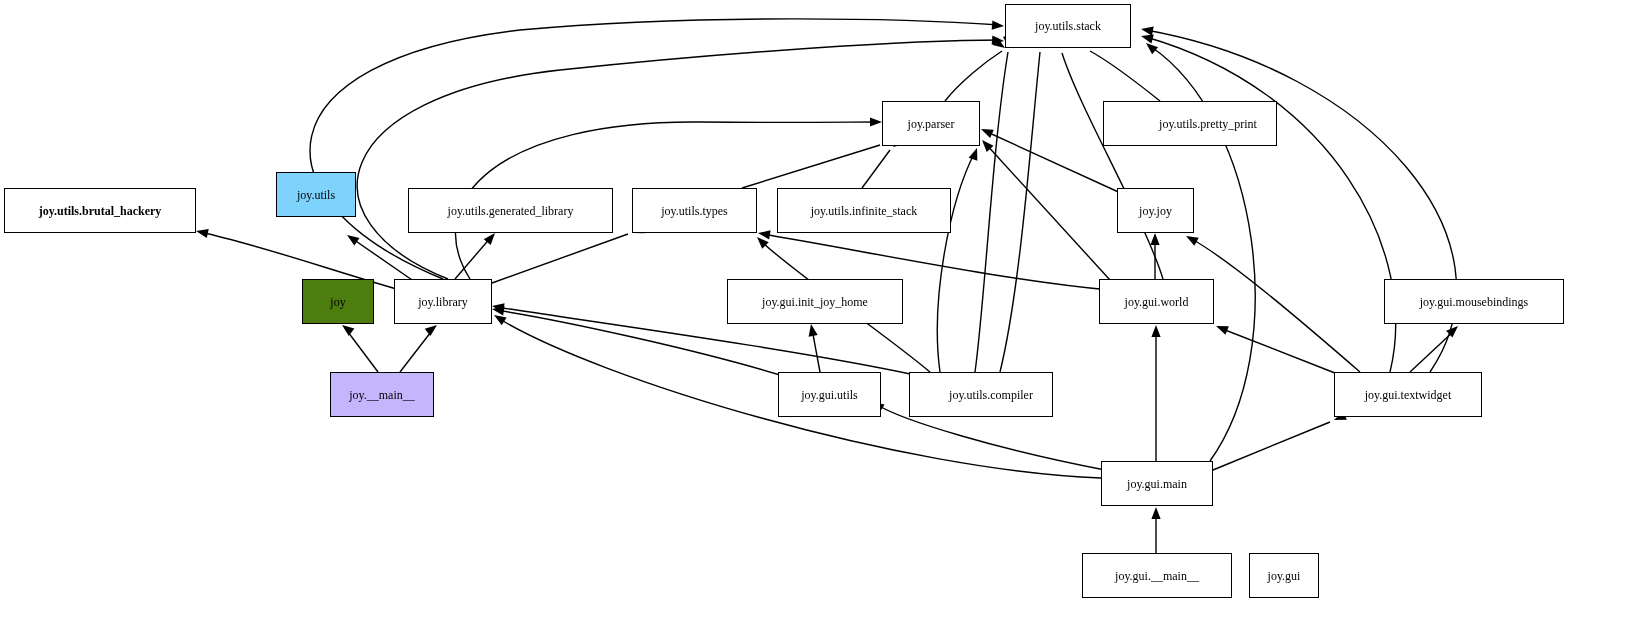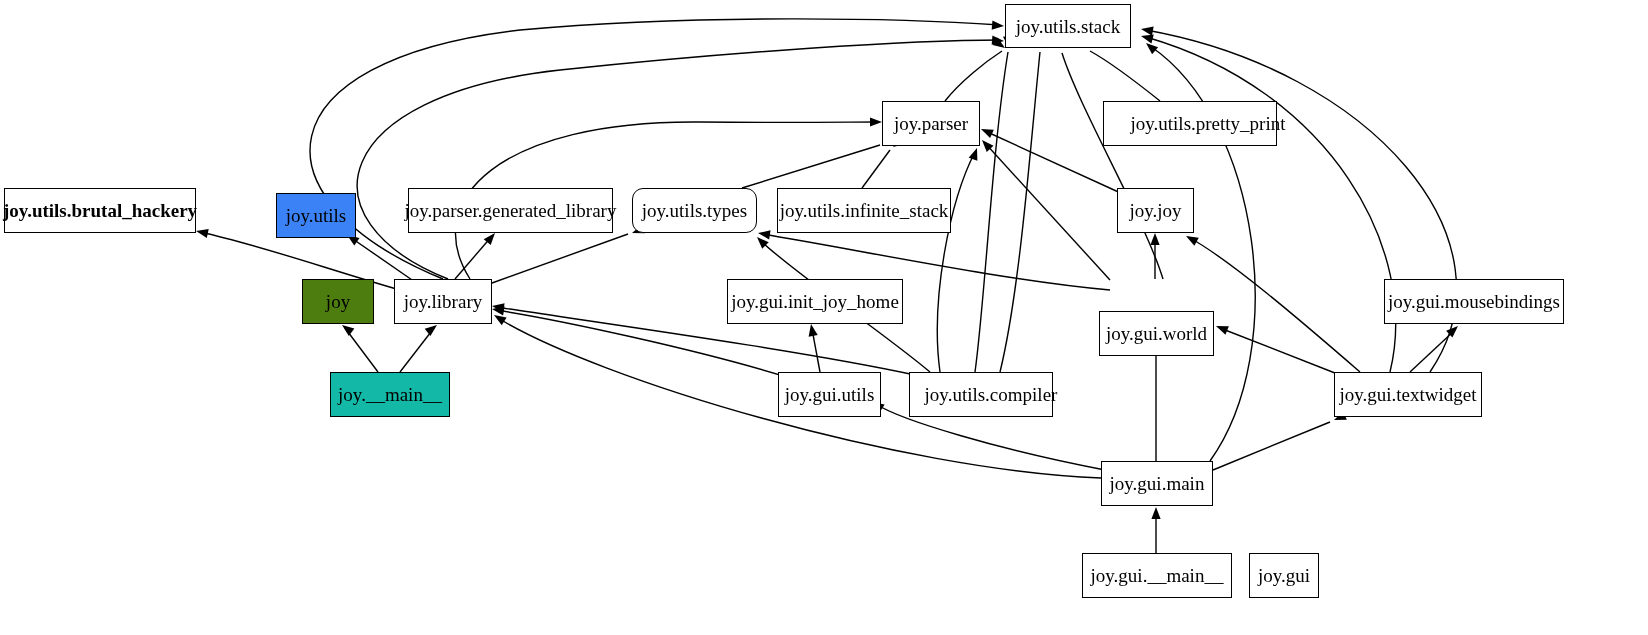"joy.utils.stack" .node { font-size: 19px -> 12px }
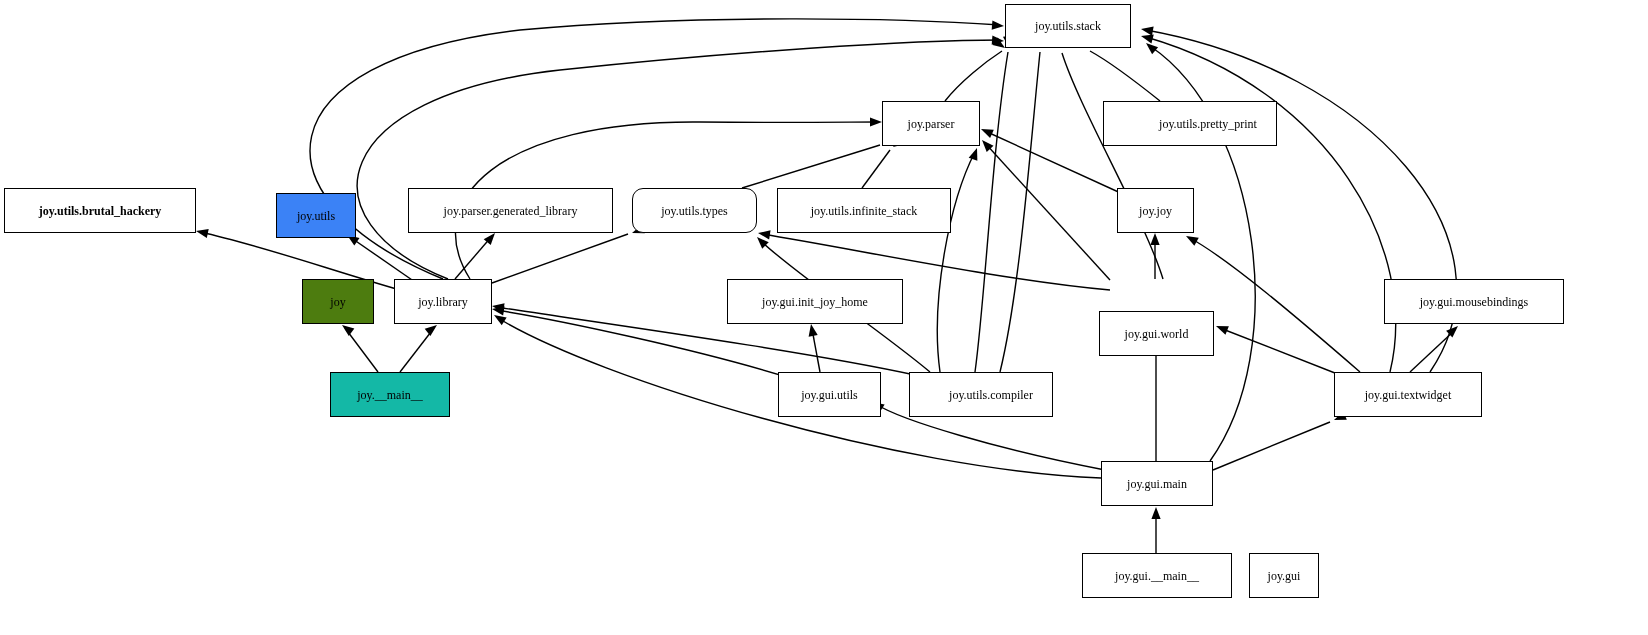"joy.utils" div.node { background: #3b82f6 -> #7dd3fc; top: 193px -> 172px }
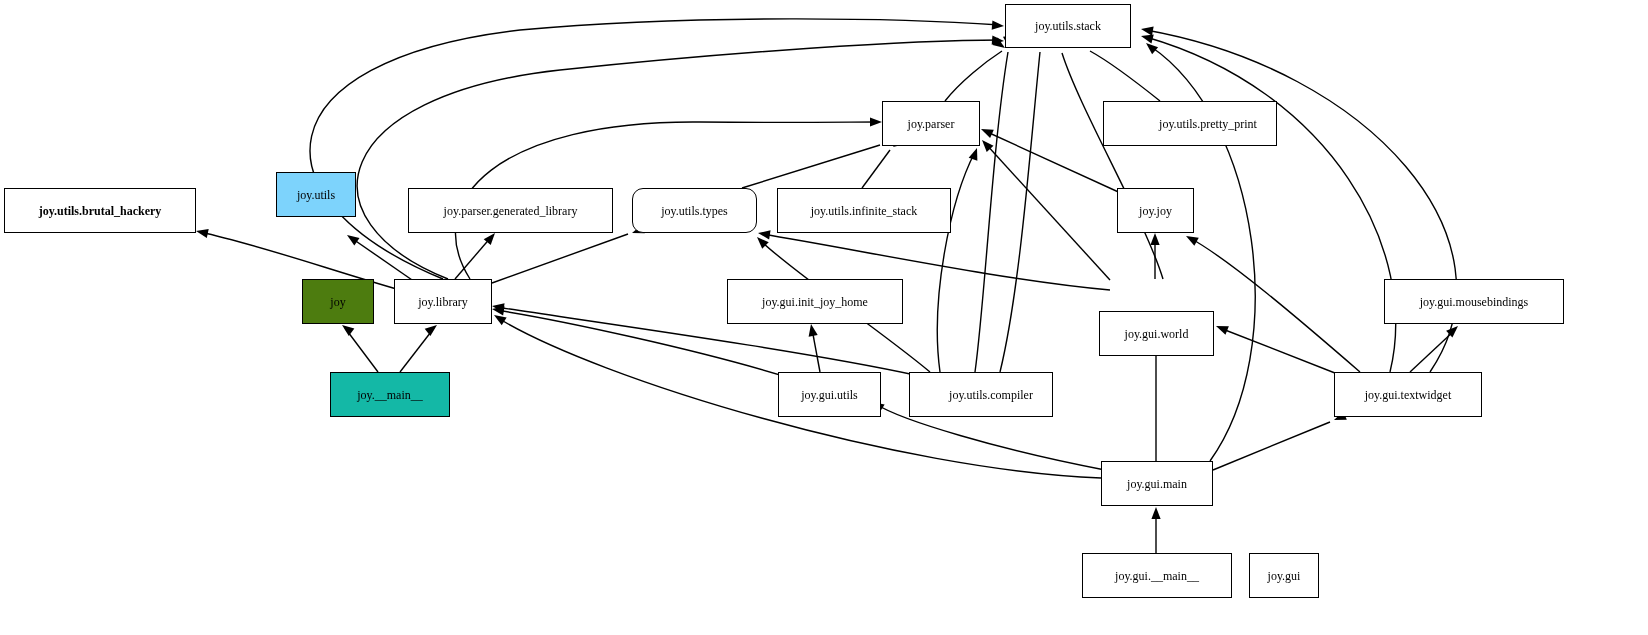"joy.parser.generated_library" span.node-label { text: joy.parser.generated -> joy.utils.generated }
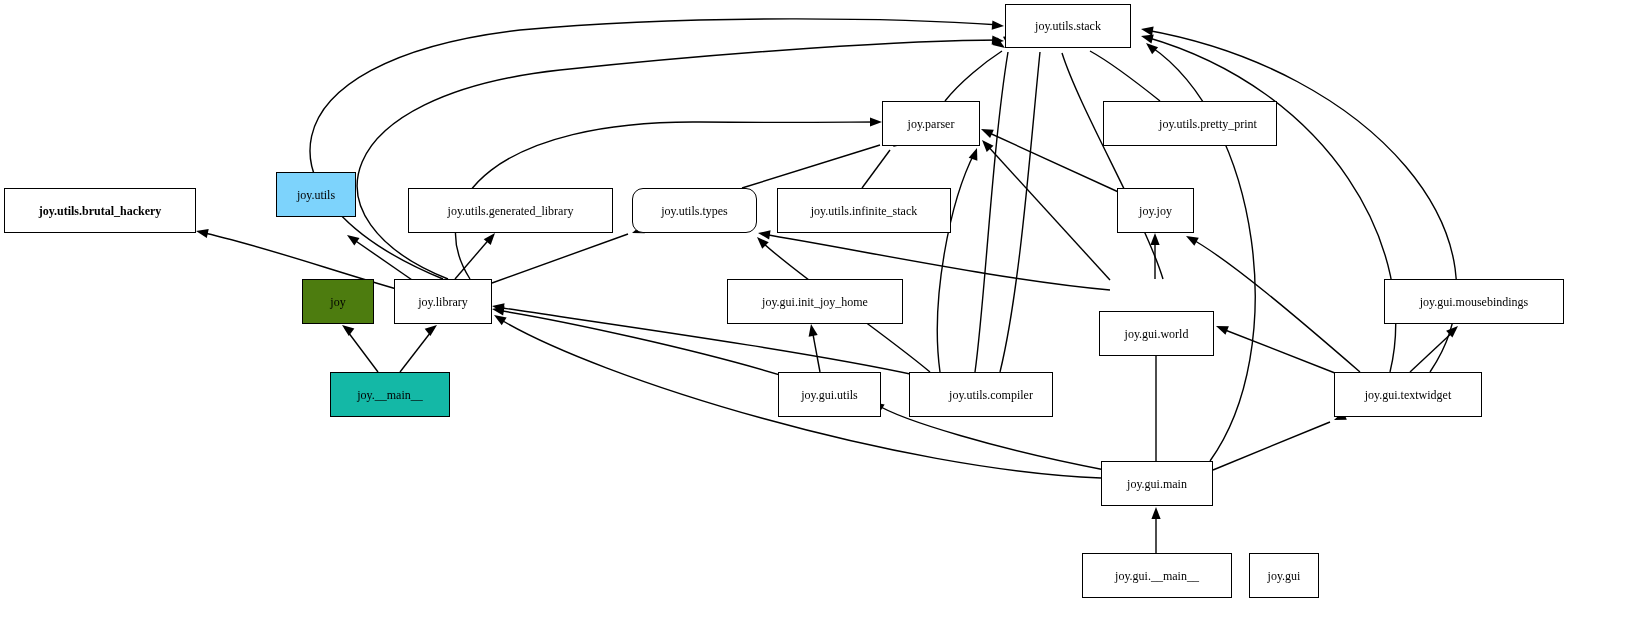"joy.utils.types" div.node { border-radius: 11px -> none }
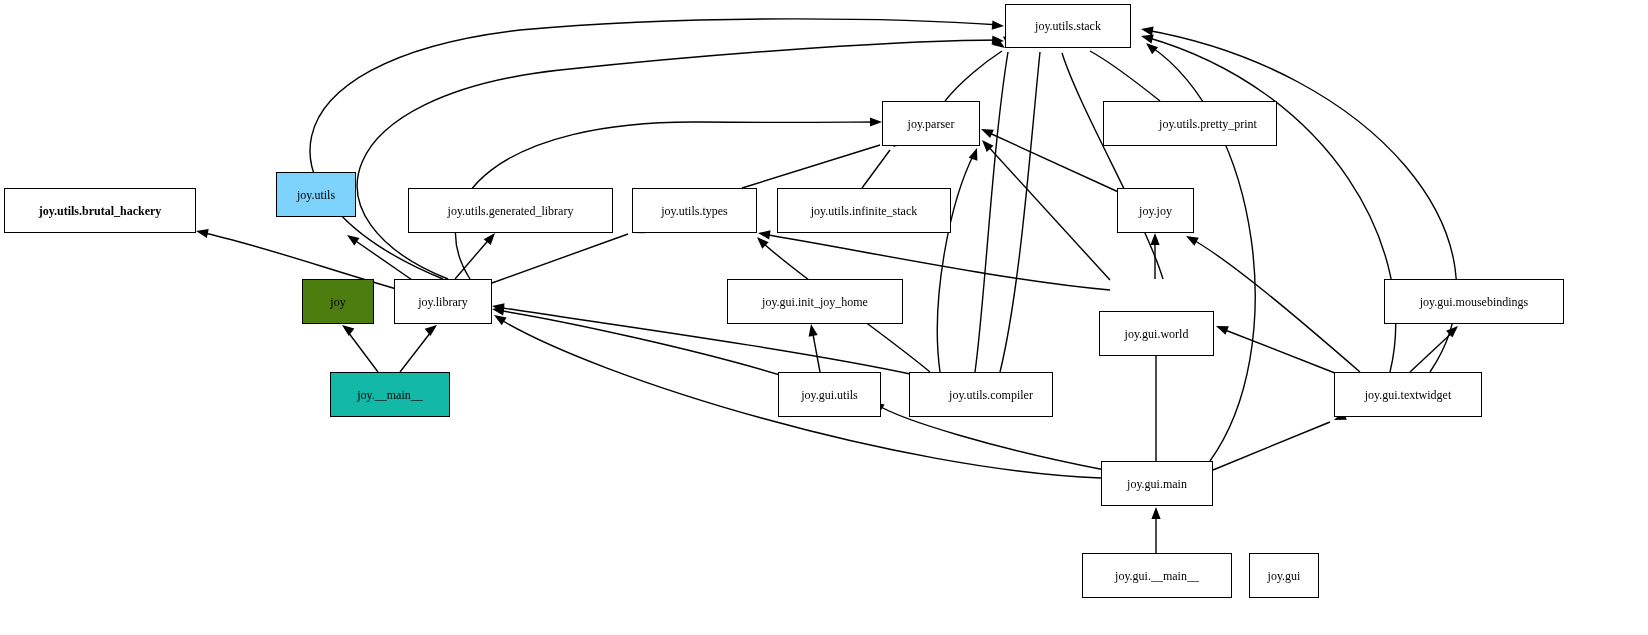"joy.gui.world" div.node { margin-top: 32px -> none }
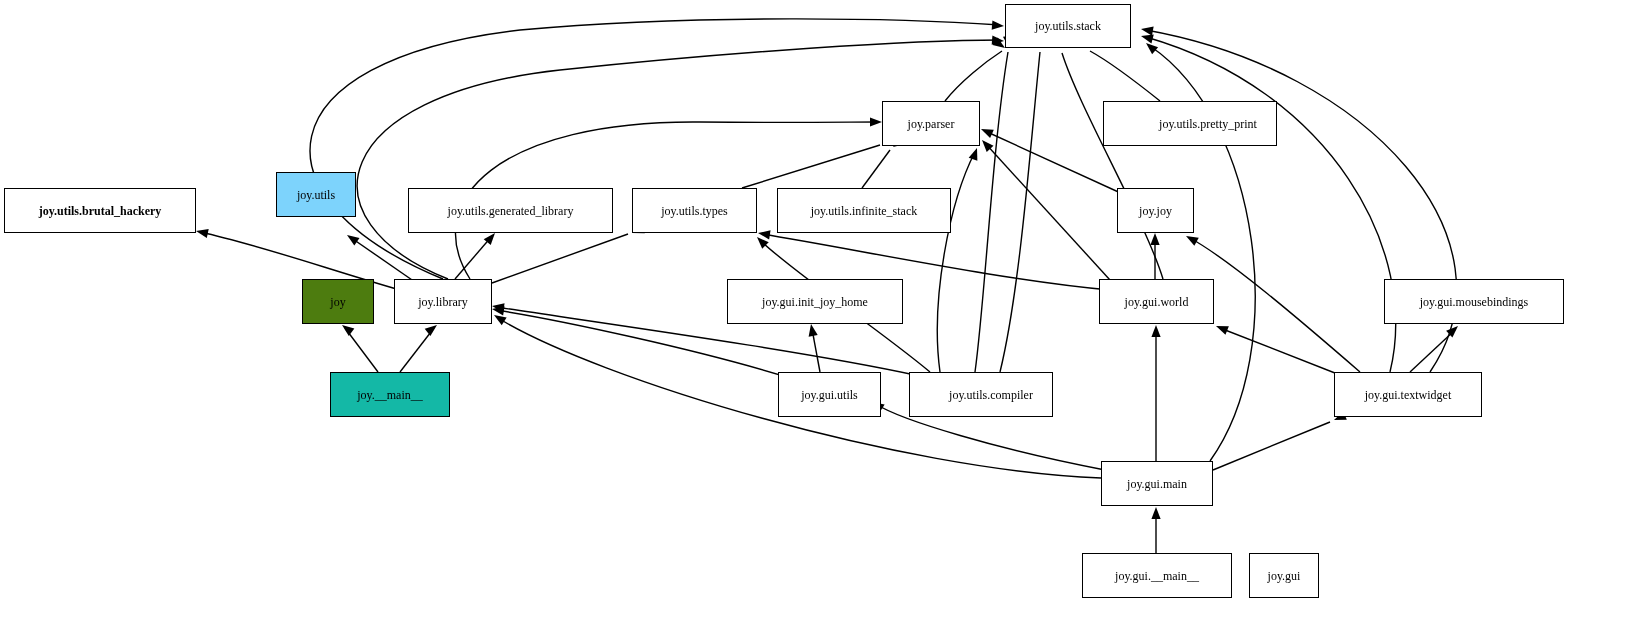"joy.__main__" div.node { background: #14b8a6 -> #c4b5fd; width: 120px -> 104px }
